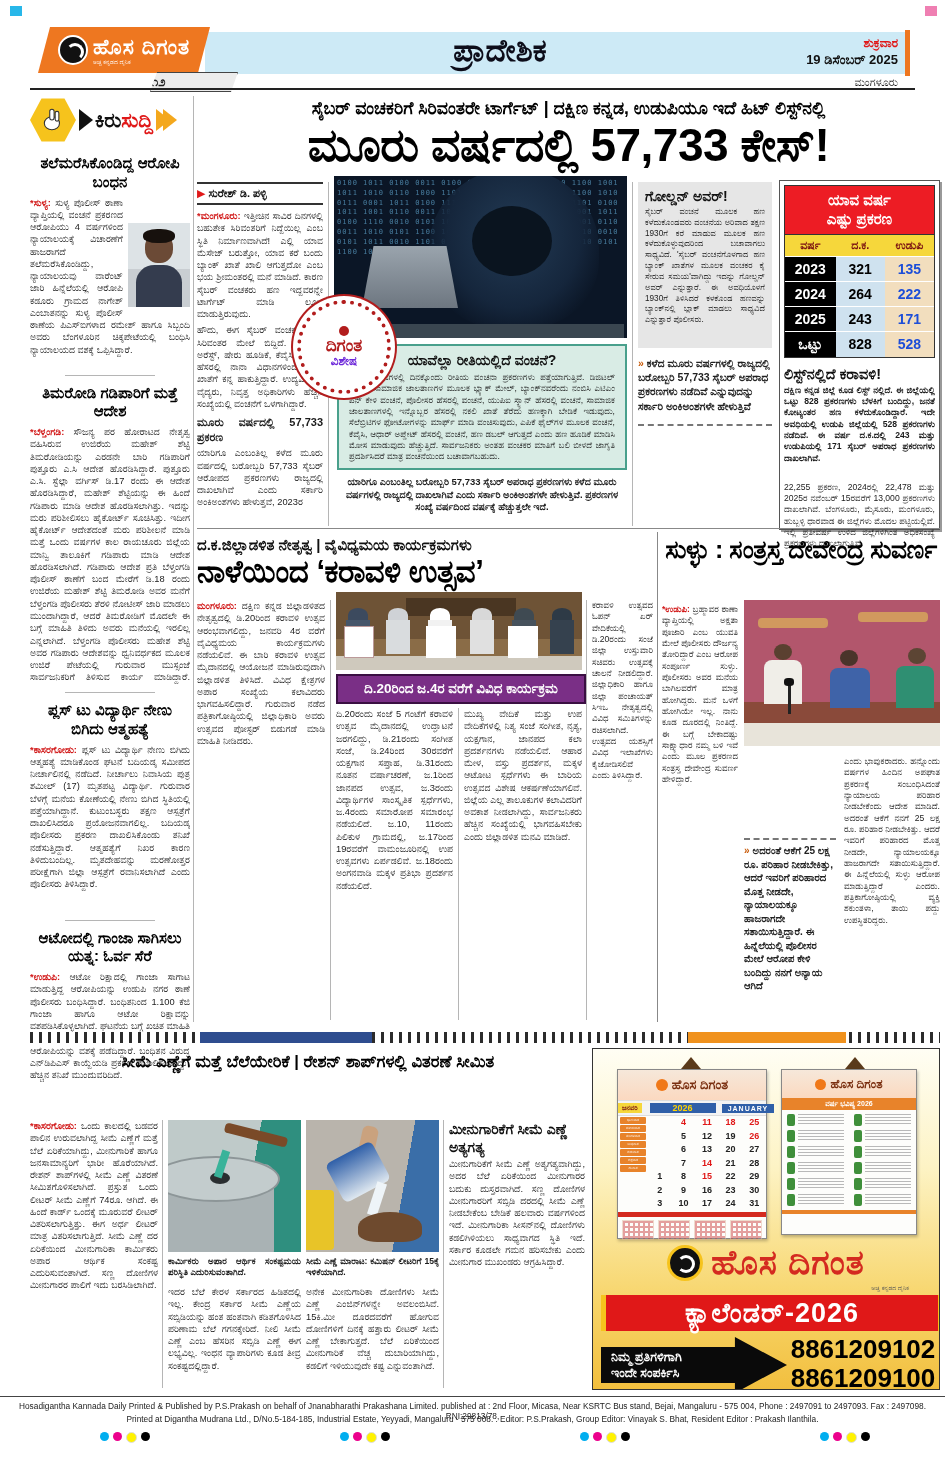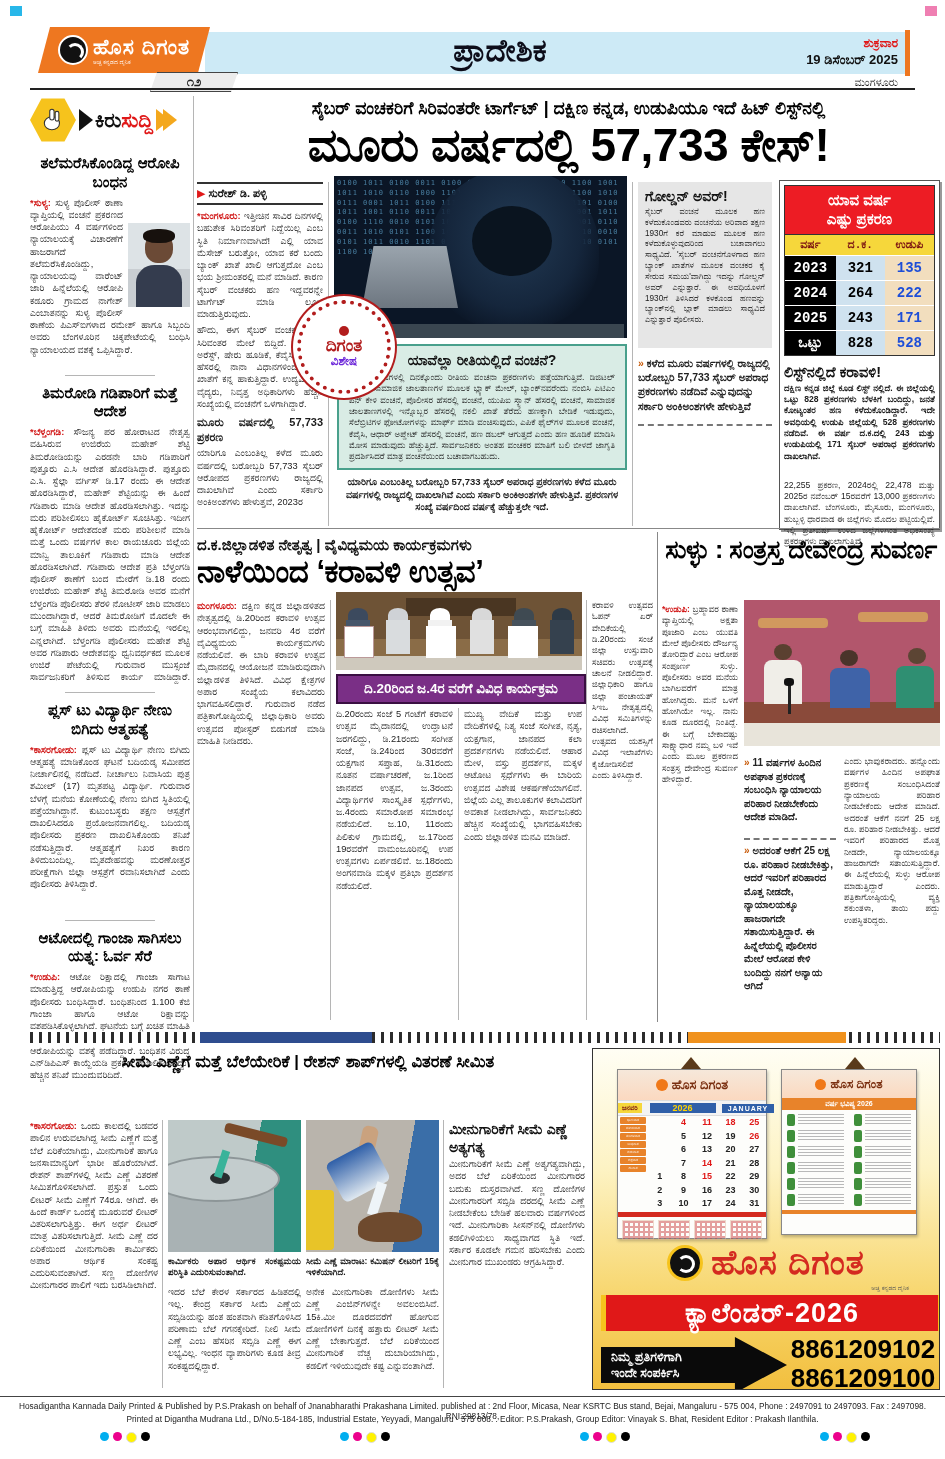"೧೨" div.abs { justify-content: center -> flex-start }
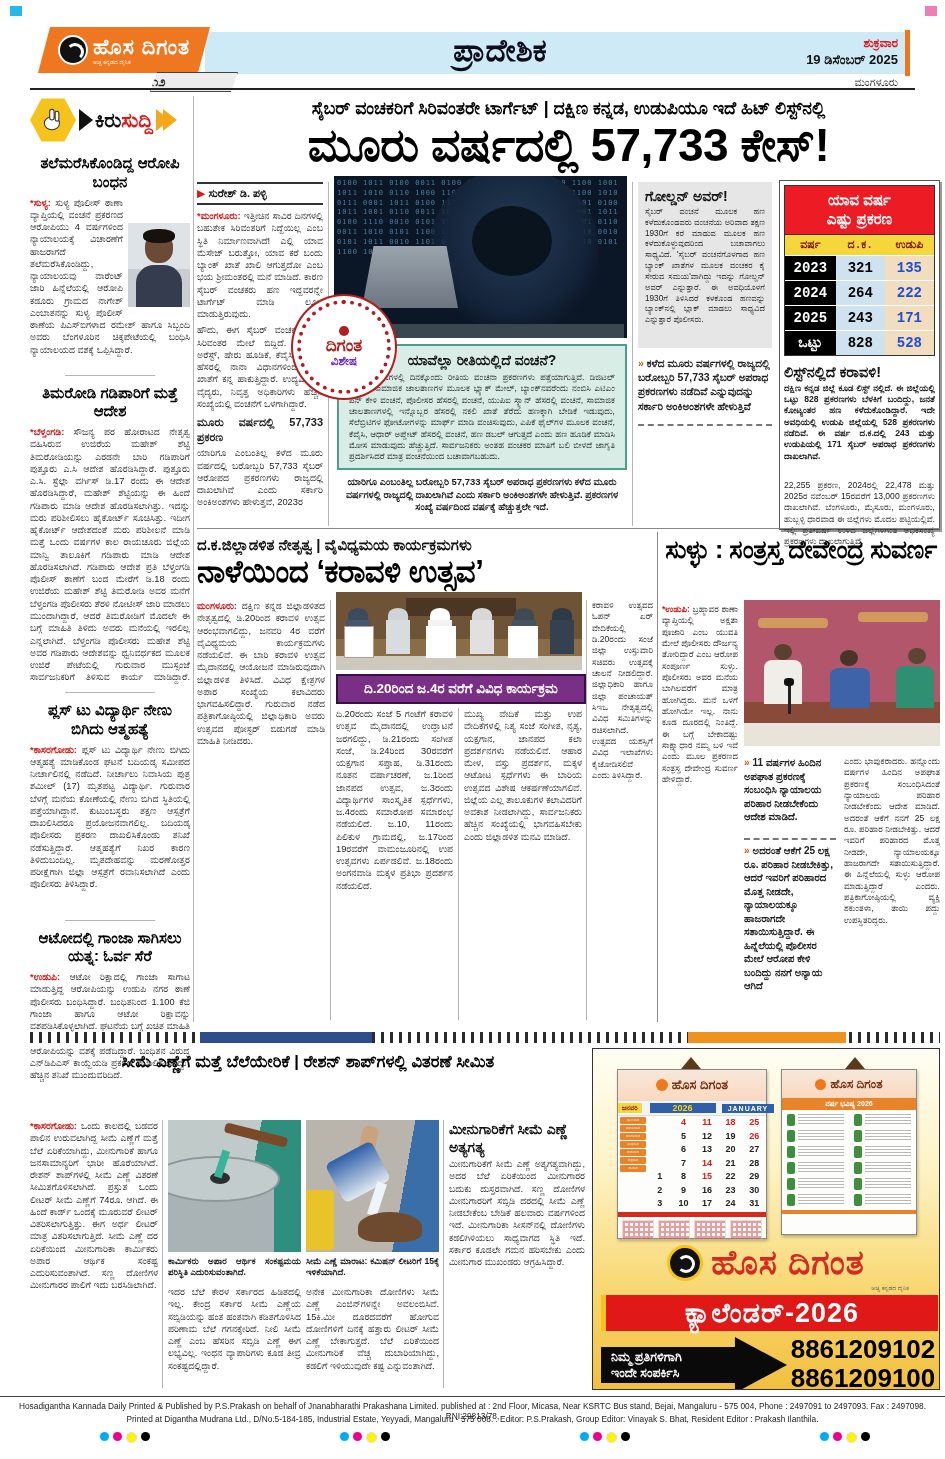"ವರ್ಷ" .trow span,.thead span { font-family: Liberation Mono, monospace -> none }
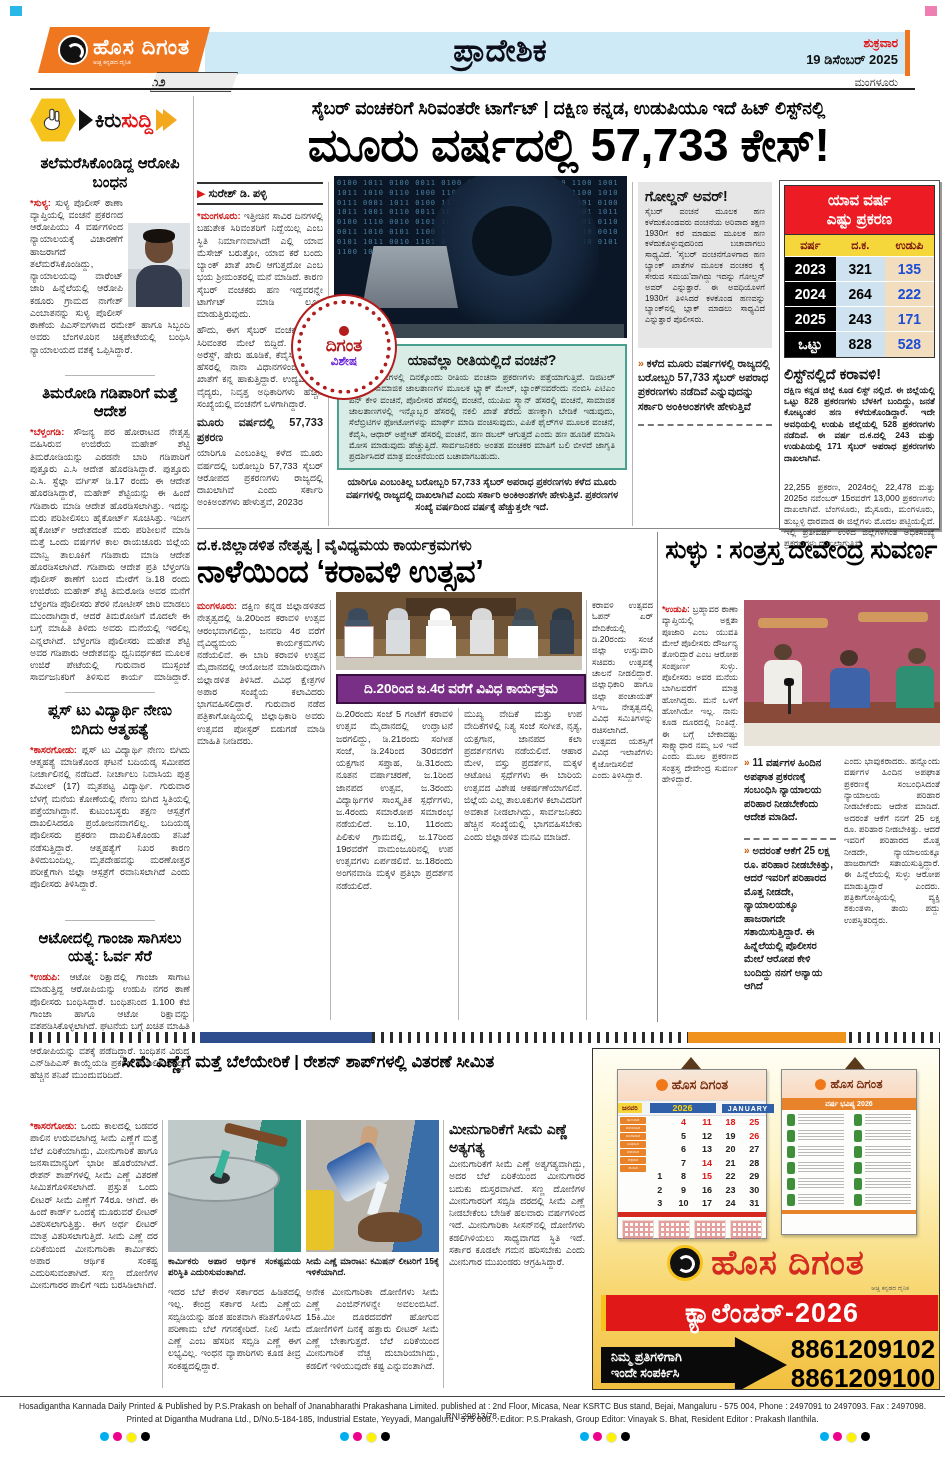"» 11 ವರ್ಷಗಳ ಹಿಂದಿನ ಅಪಘಾತ" div.abs { html: <div> <span>»</span><span>11 ವರ್ಷಗಳ ಹಿಂದಿನ ಅಪಘಾತ ಪ್ರಕರಣಕ್ಕೆ ಸಂಬಂಧಿಸಿ ನ್ಯಾಯಾಲಯ ಪರಿಹಾರ ನೀಡಬೇಕೆಂದು ಆದೇಶ ಮಾಡಿದೆ.</span> </div> -> none }
